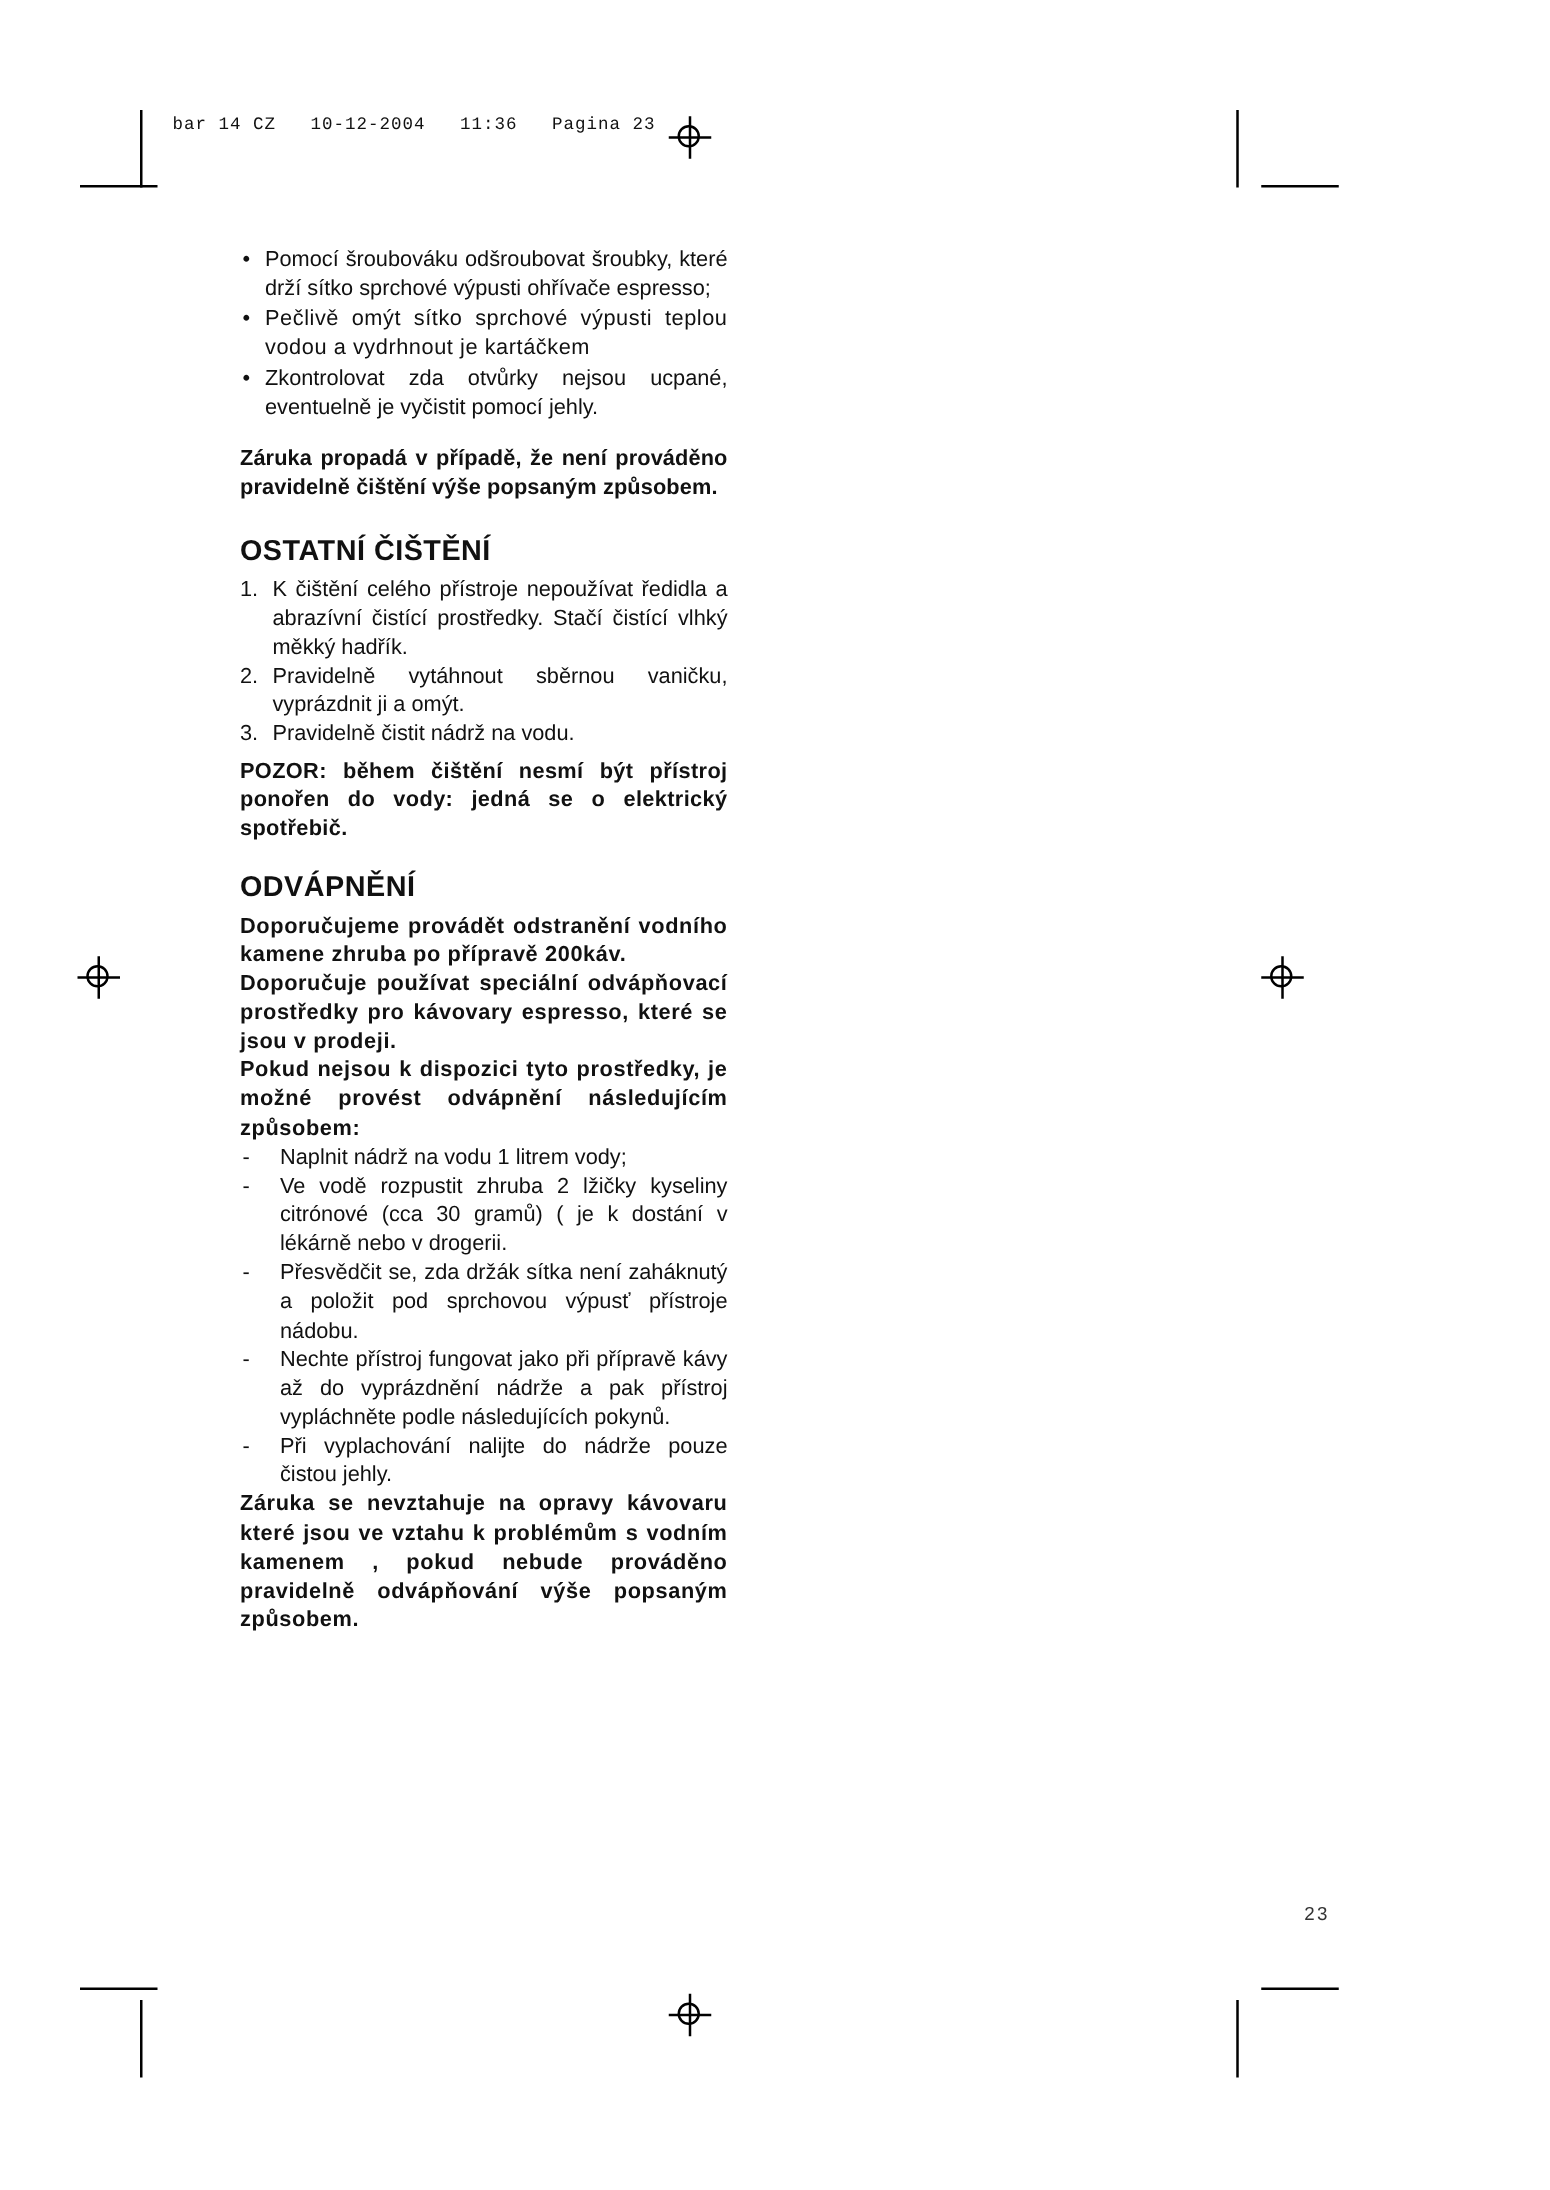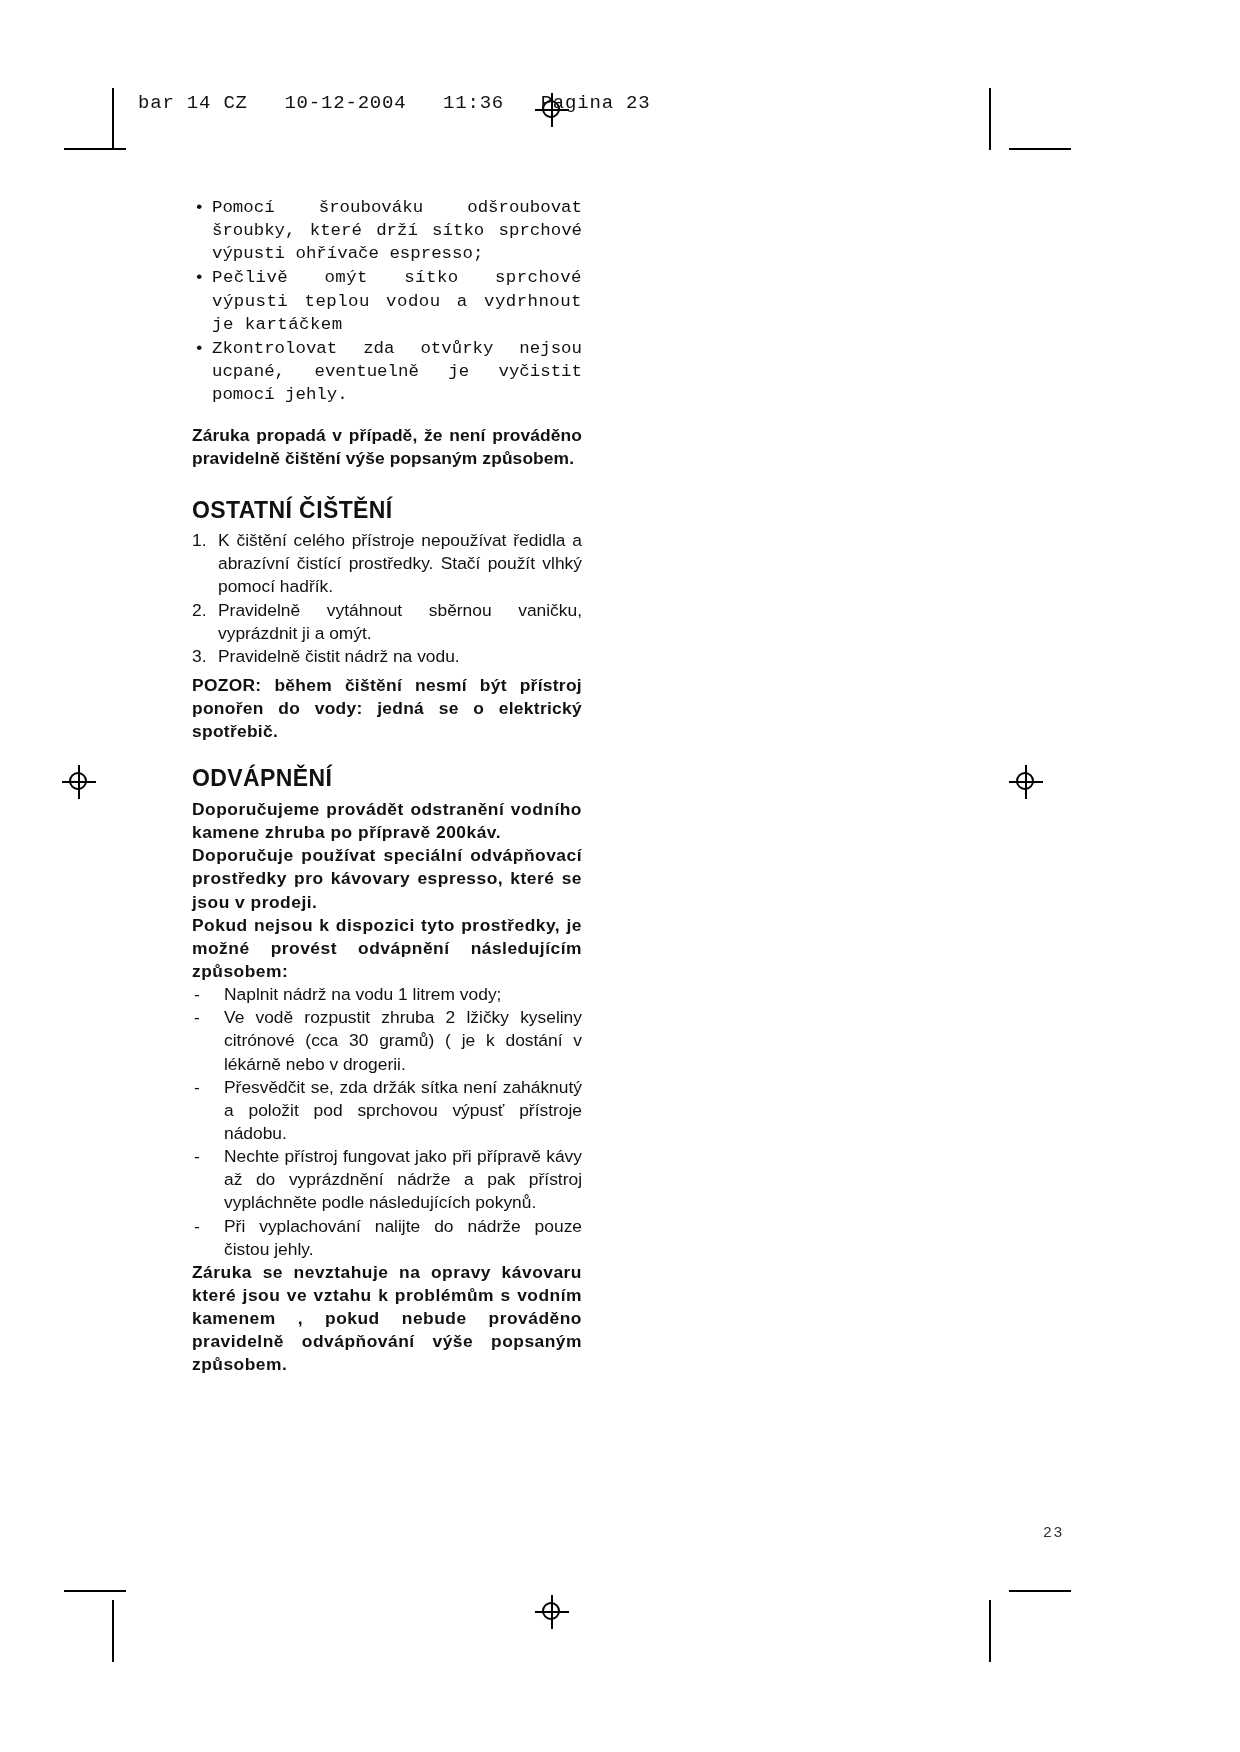"bar 14 CZ 10-12-2004 11:36" .header-line { font-size: 19px -> 14px }
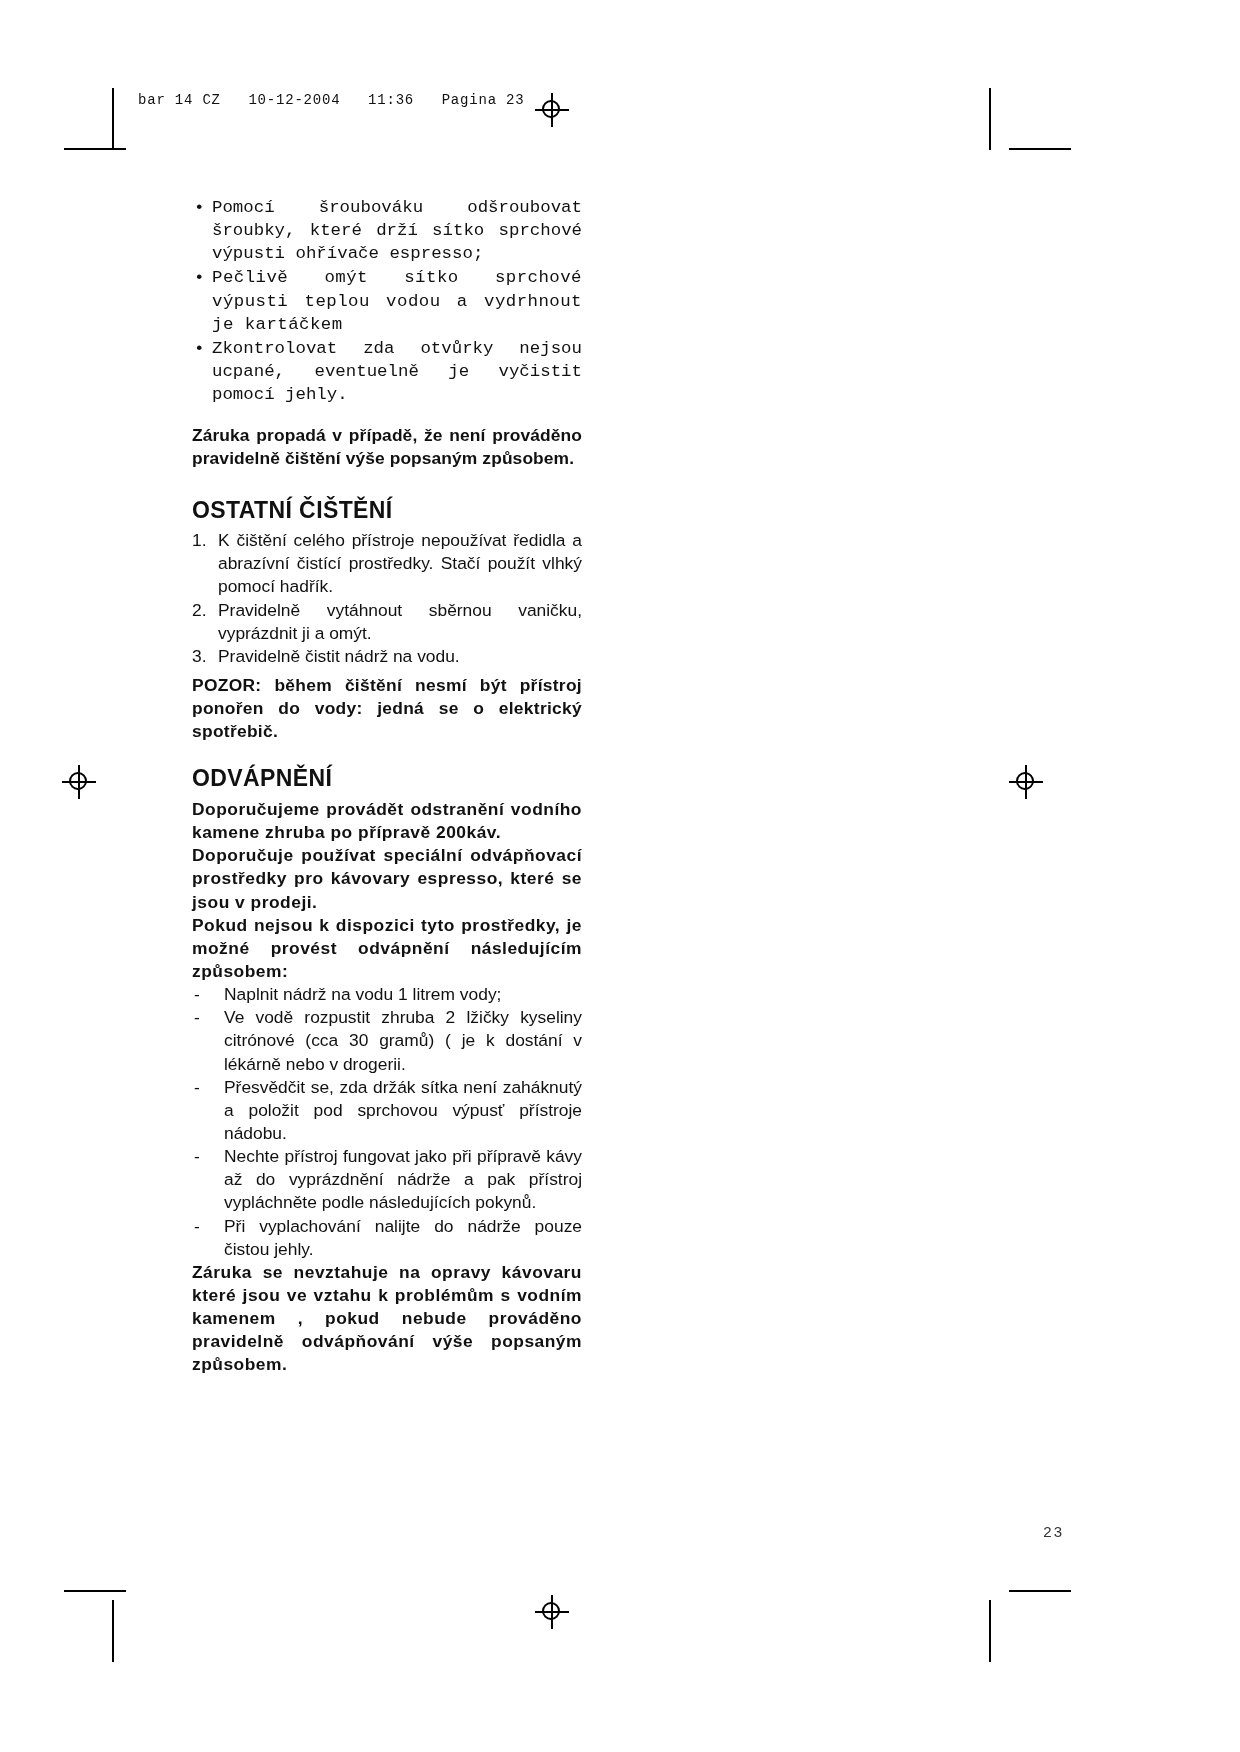"Pomocí šroubováku odšroubovat šroubky," .bullet-list { font-family: Liberation Mono, monospace -> none }
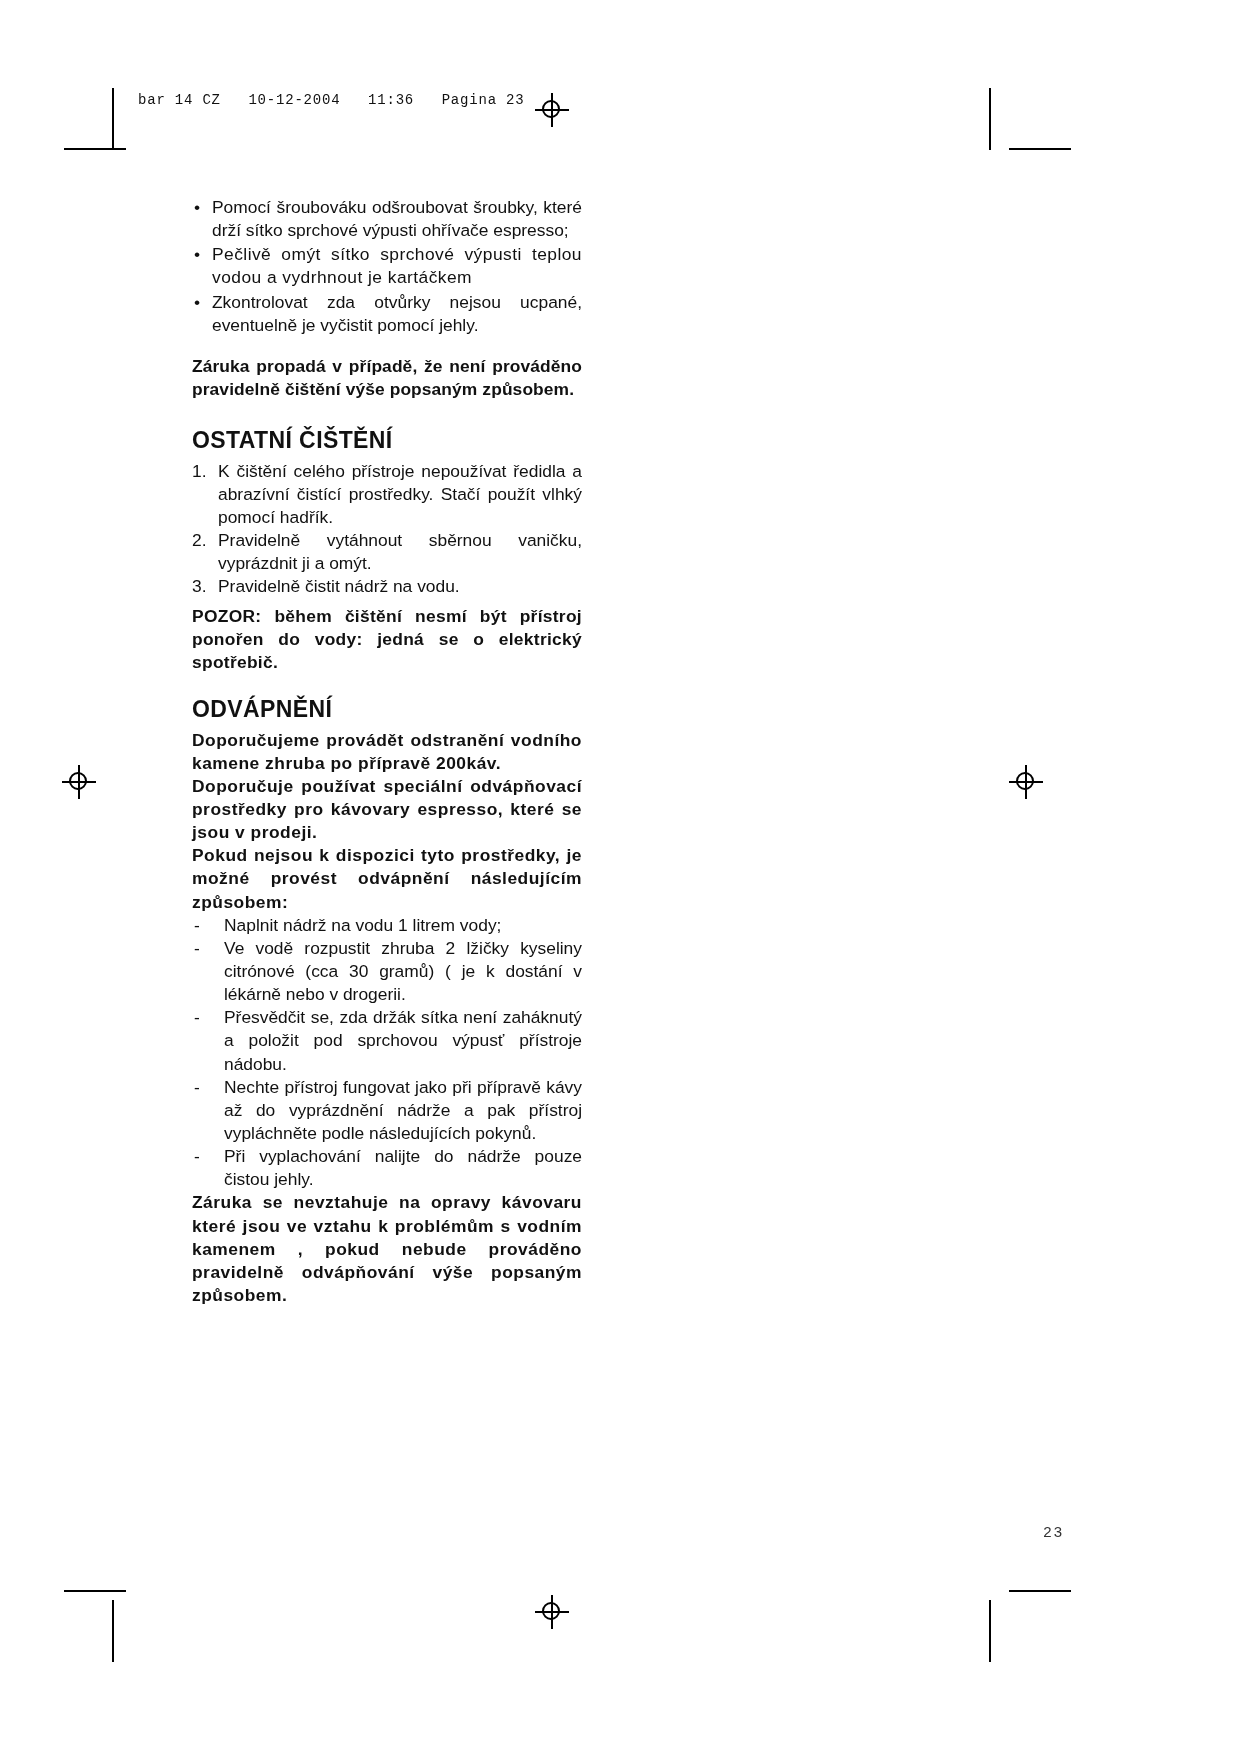"K čištění celého přístroje nepoužívat" span { text: použít vlhký pomocí -> čistící vlhký měkký }
